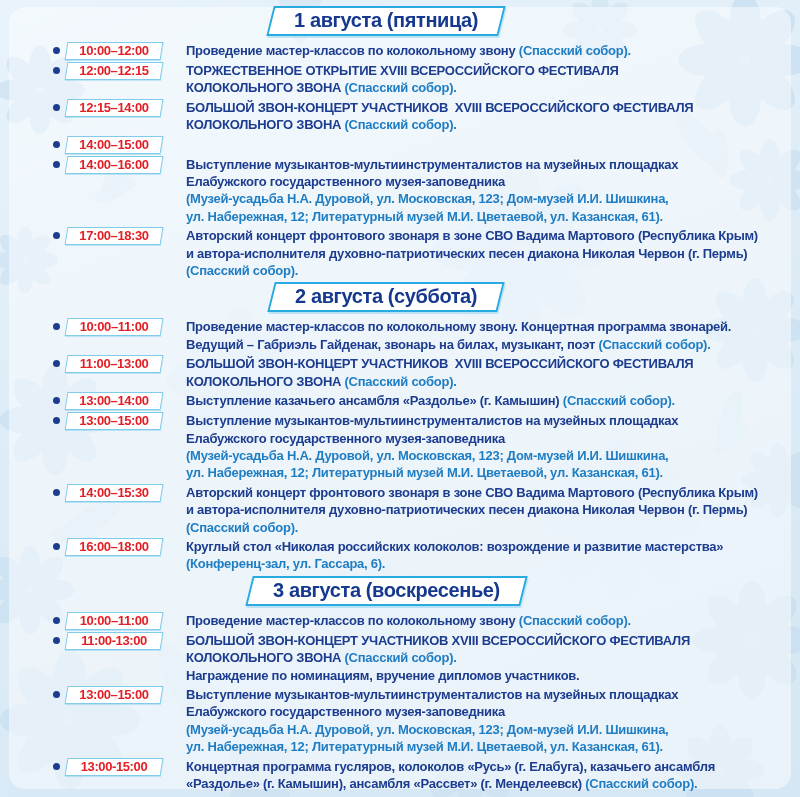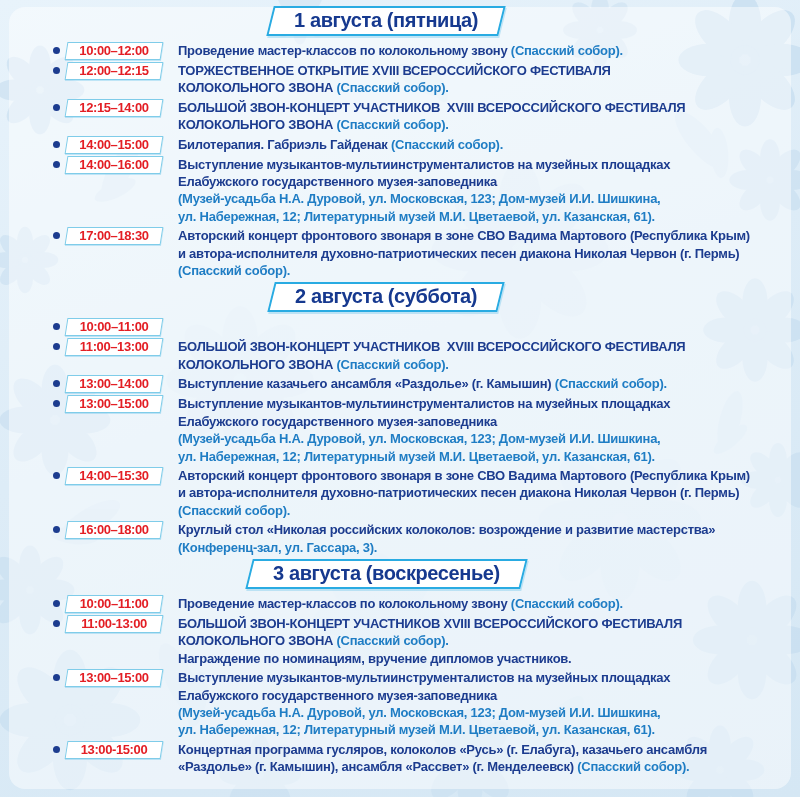"Проведение мастер-классов по" .desc { margin-left: 16px -> 24px }
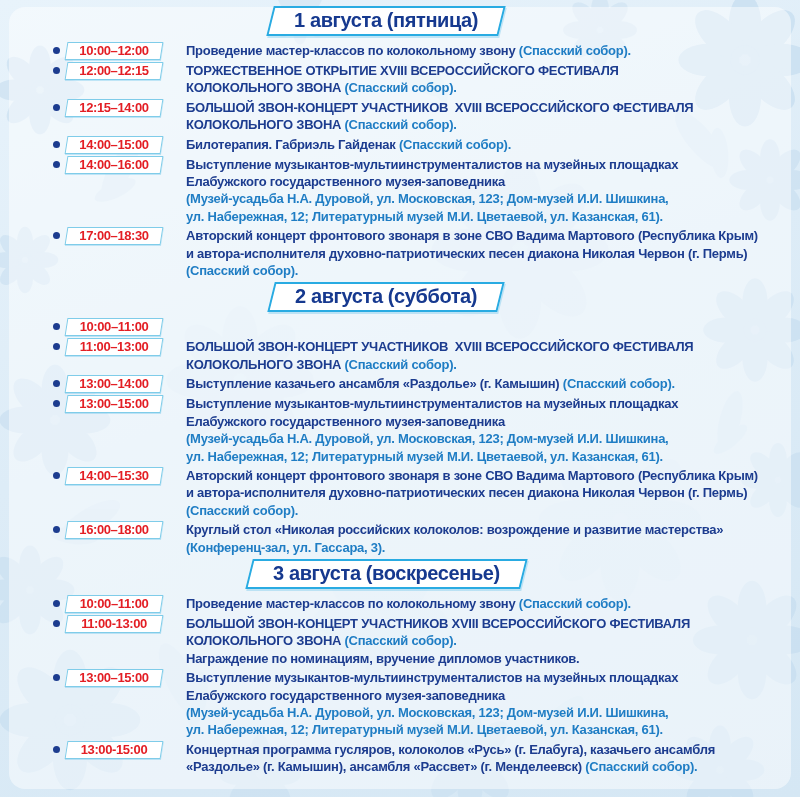"Билотерапия. Габриэль Гайденак (Спасский" p.desc { html: <p><span>Билотерапия. Габриэль Гайденак </span><span>(Спасский собор).</span></p> -> none }
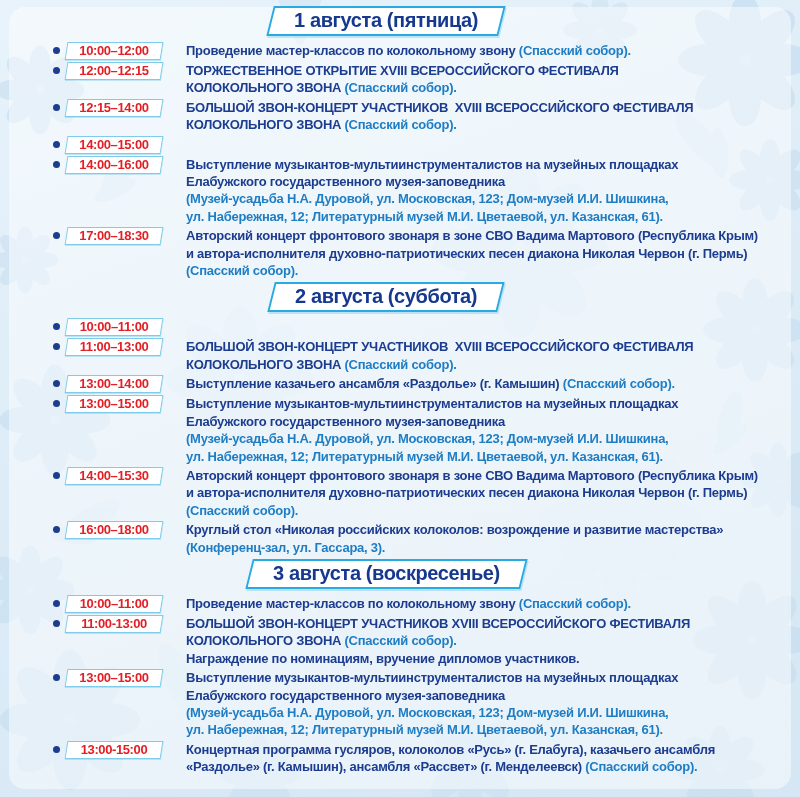"Проведение мастер-классов по колокольному звону." p.desc { html: none -> <p><span>Проведение мастер-классов по колокольному звону. Концертная программа звонарей. Ведущий – Габриэль Гайденак, звонарь на билах, музыкант, поэт </span><span>(Спасский собор).</span></p> }
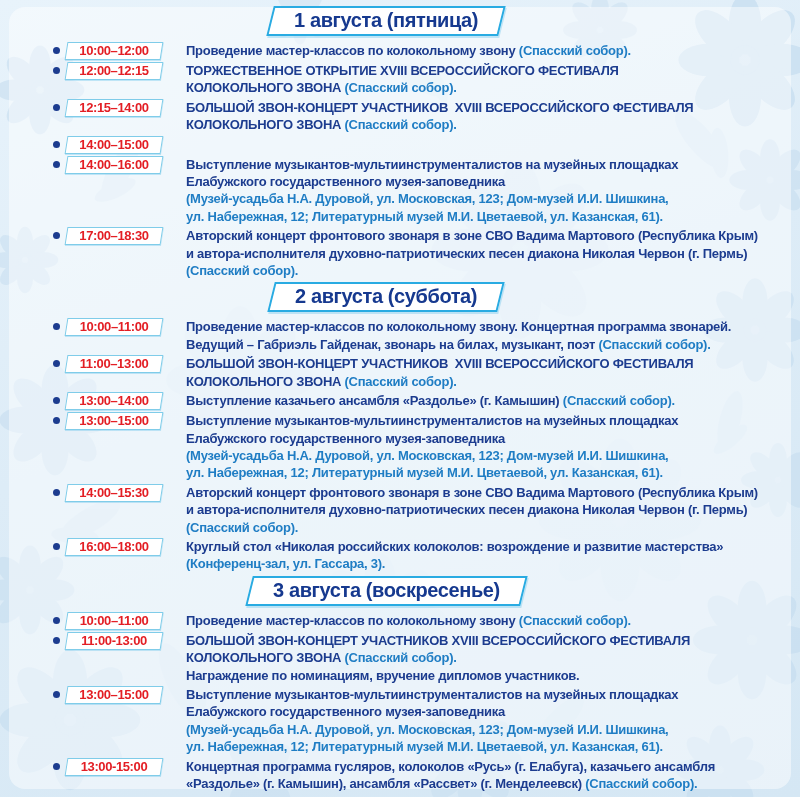"(Конференц-зал, ул. Гассара, 3)." span.seg-light { text: 3 -> 6 }
